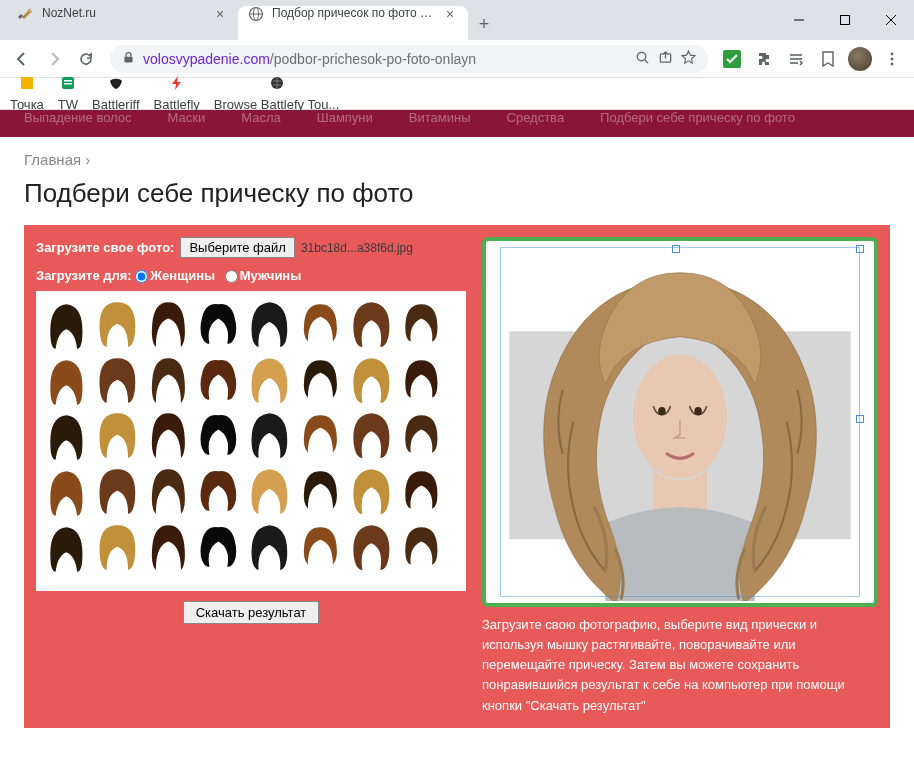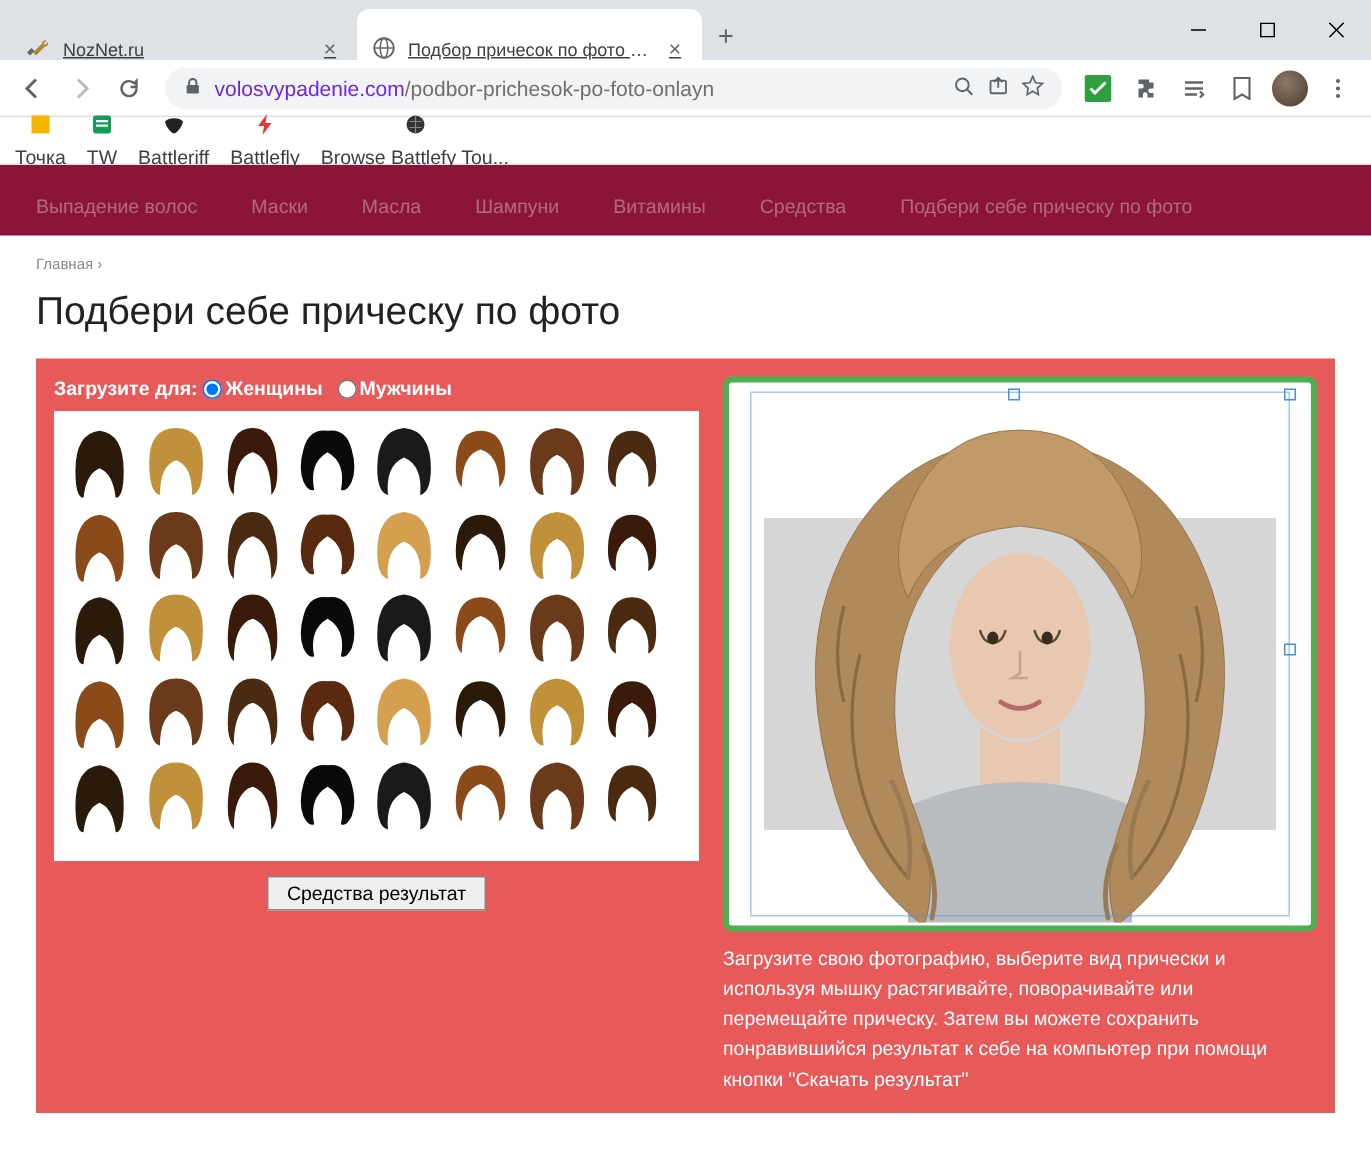"NozNet.ru" .tab { align-items: flex-end -> flex-start; text-decoration: underline -> none }
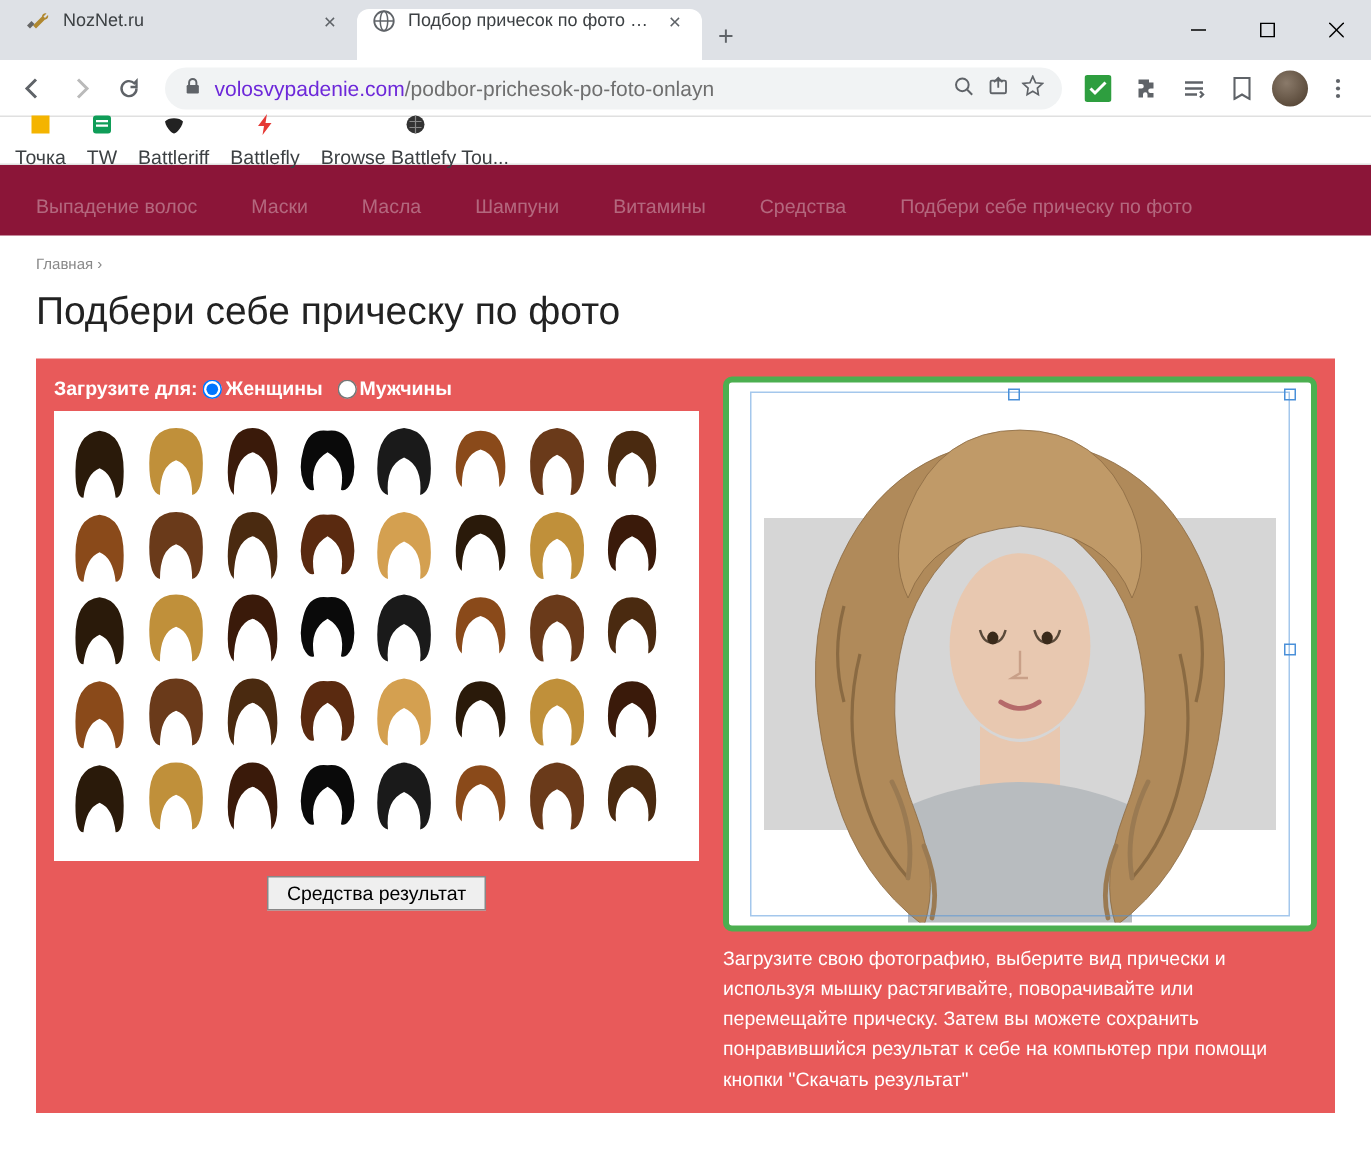"Выпадение волос" .site-nav { padding: 20px 24px 10px -> 0 24px 10px }
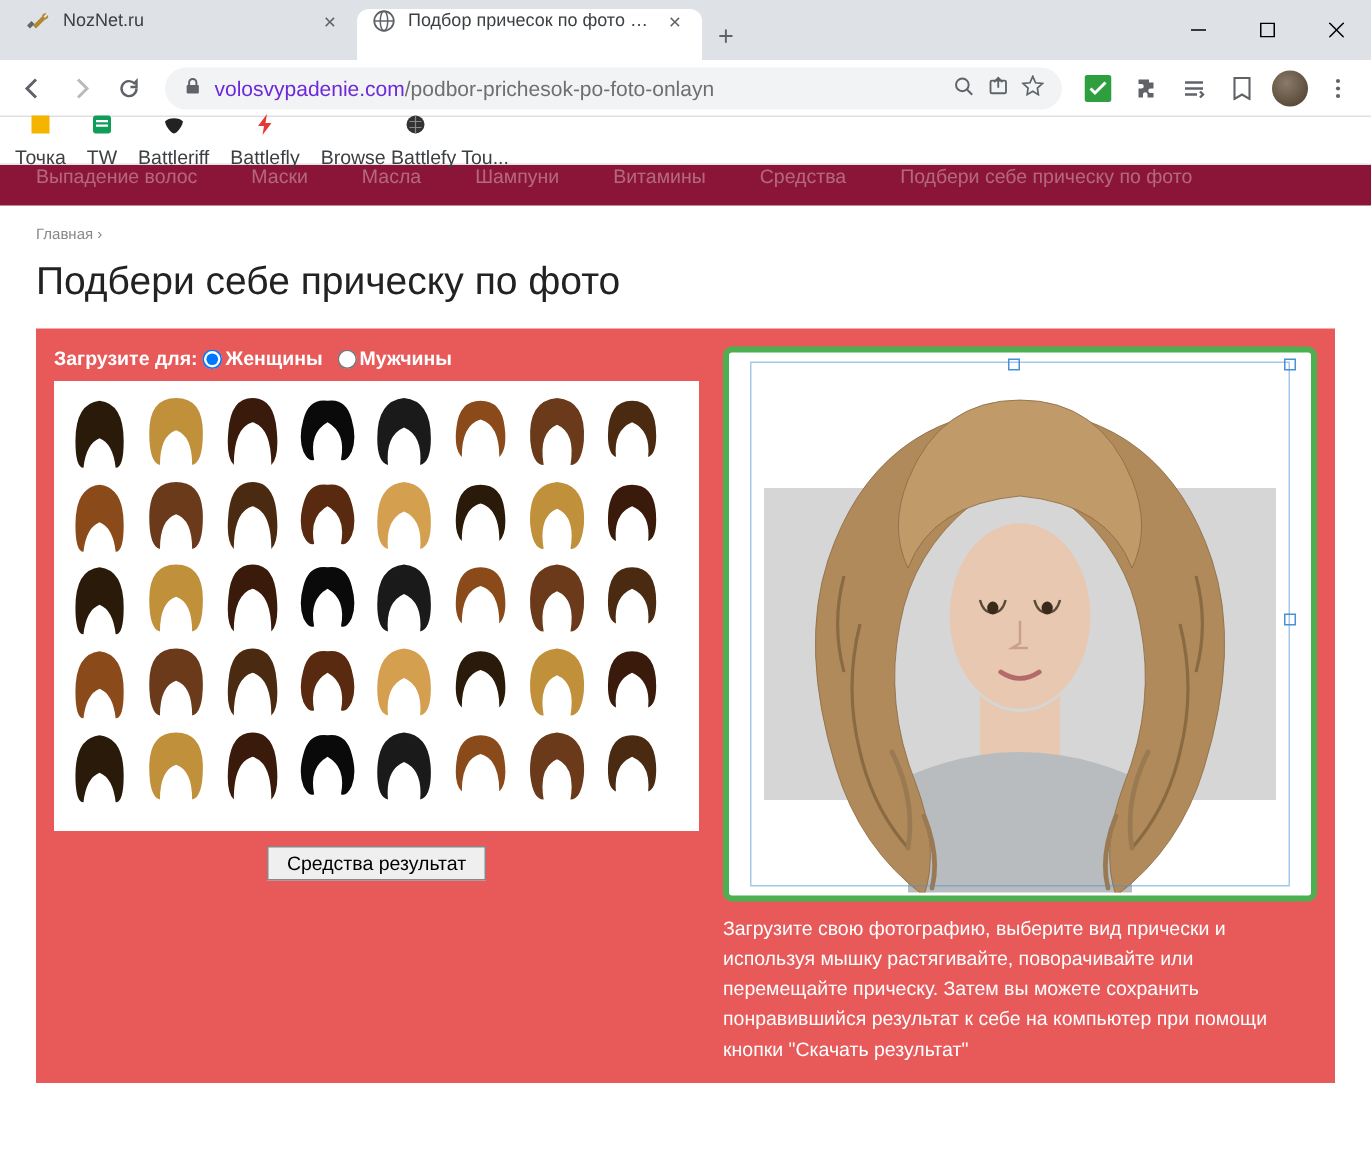"Главная ›" .breadcrumb { font-size: 10px -> 15px }
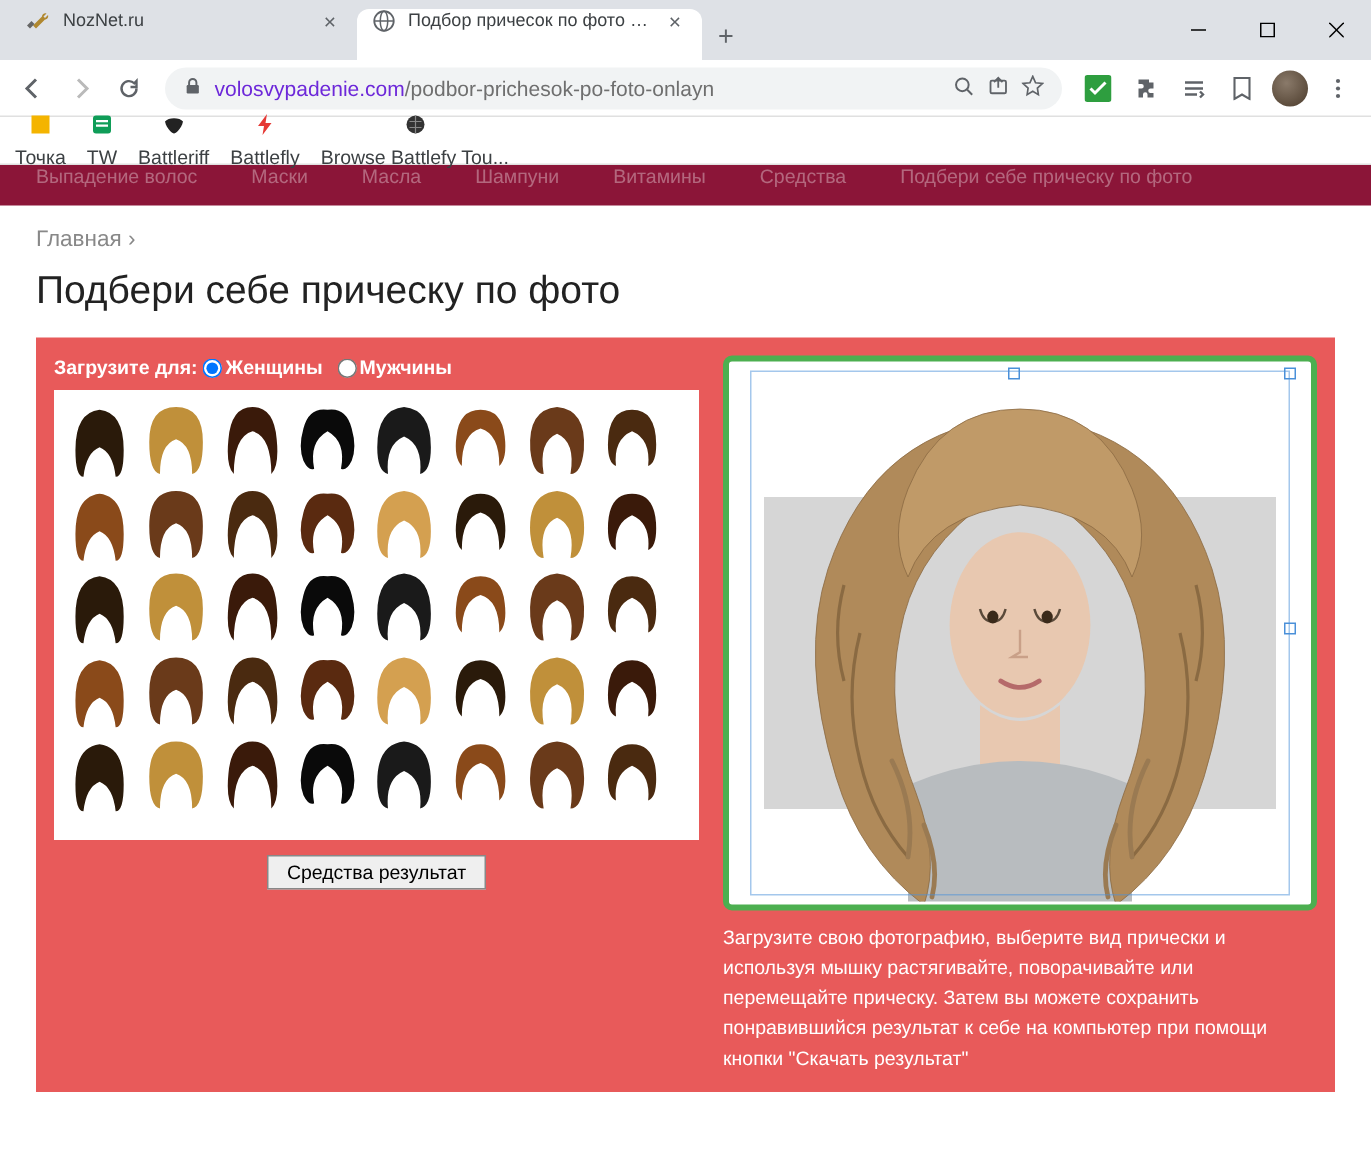"Загрузите свое фото:" div.upload-row { html: none -> <div> <span>Загрузите свое фото:</span> <button>Выберите файл</button> <span>31bc18d...a38f6d.jpg</span> </div> }
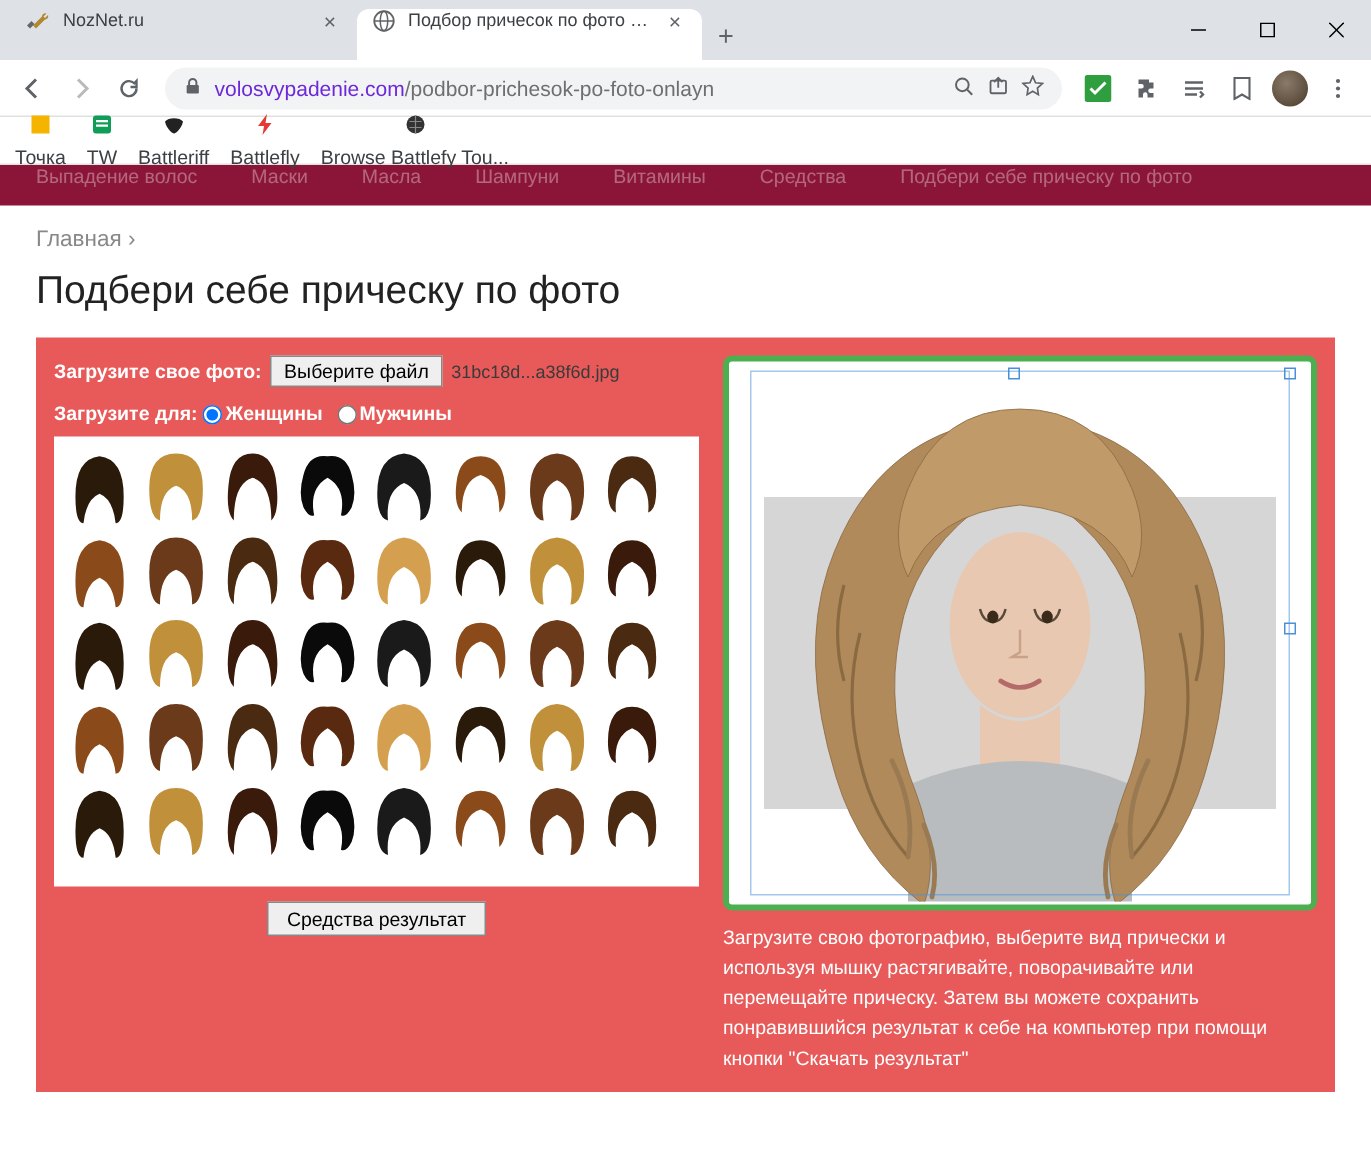"Средства результат" button.download-btn { text: Средства -> Скачать }
